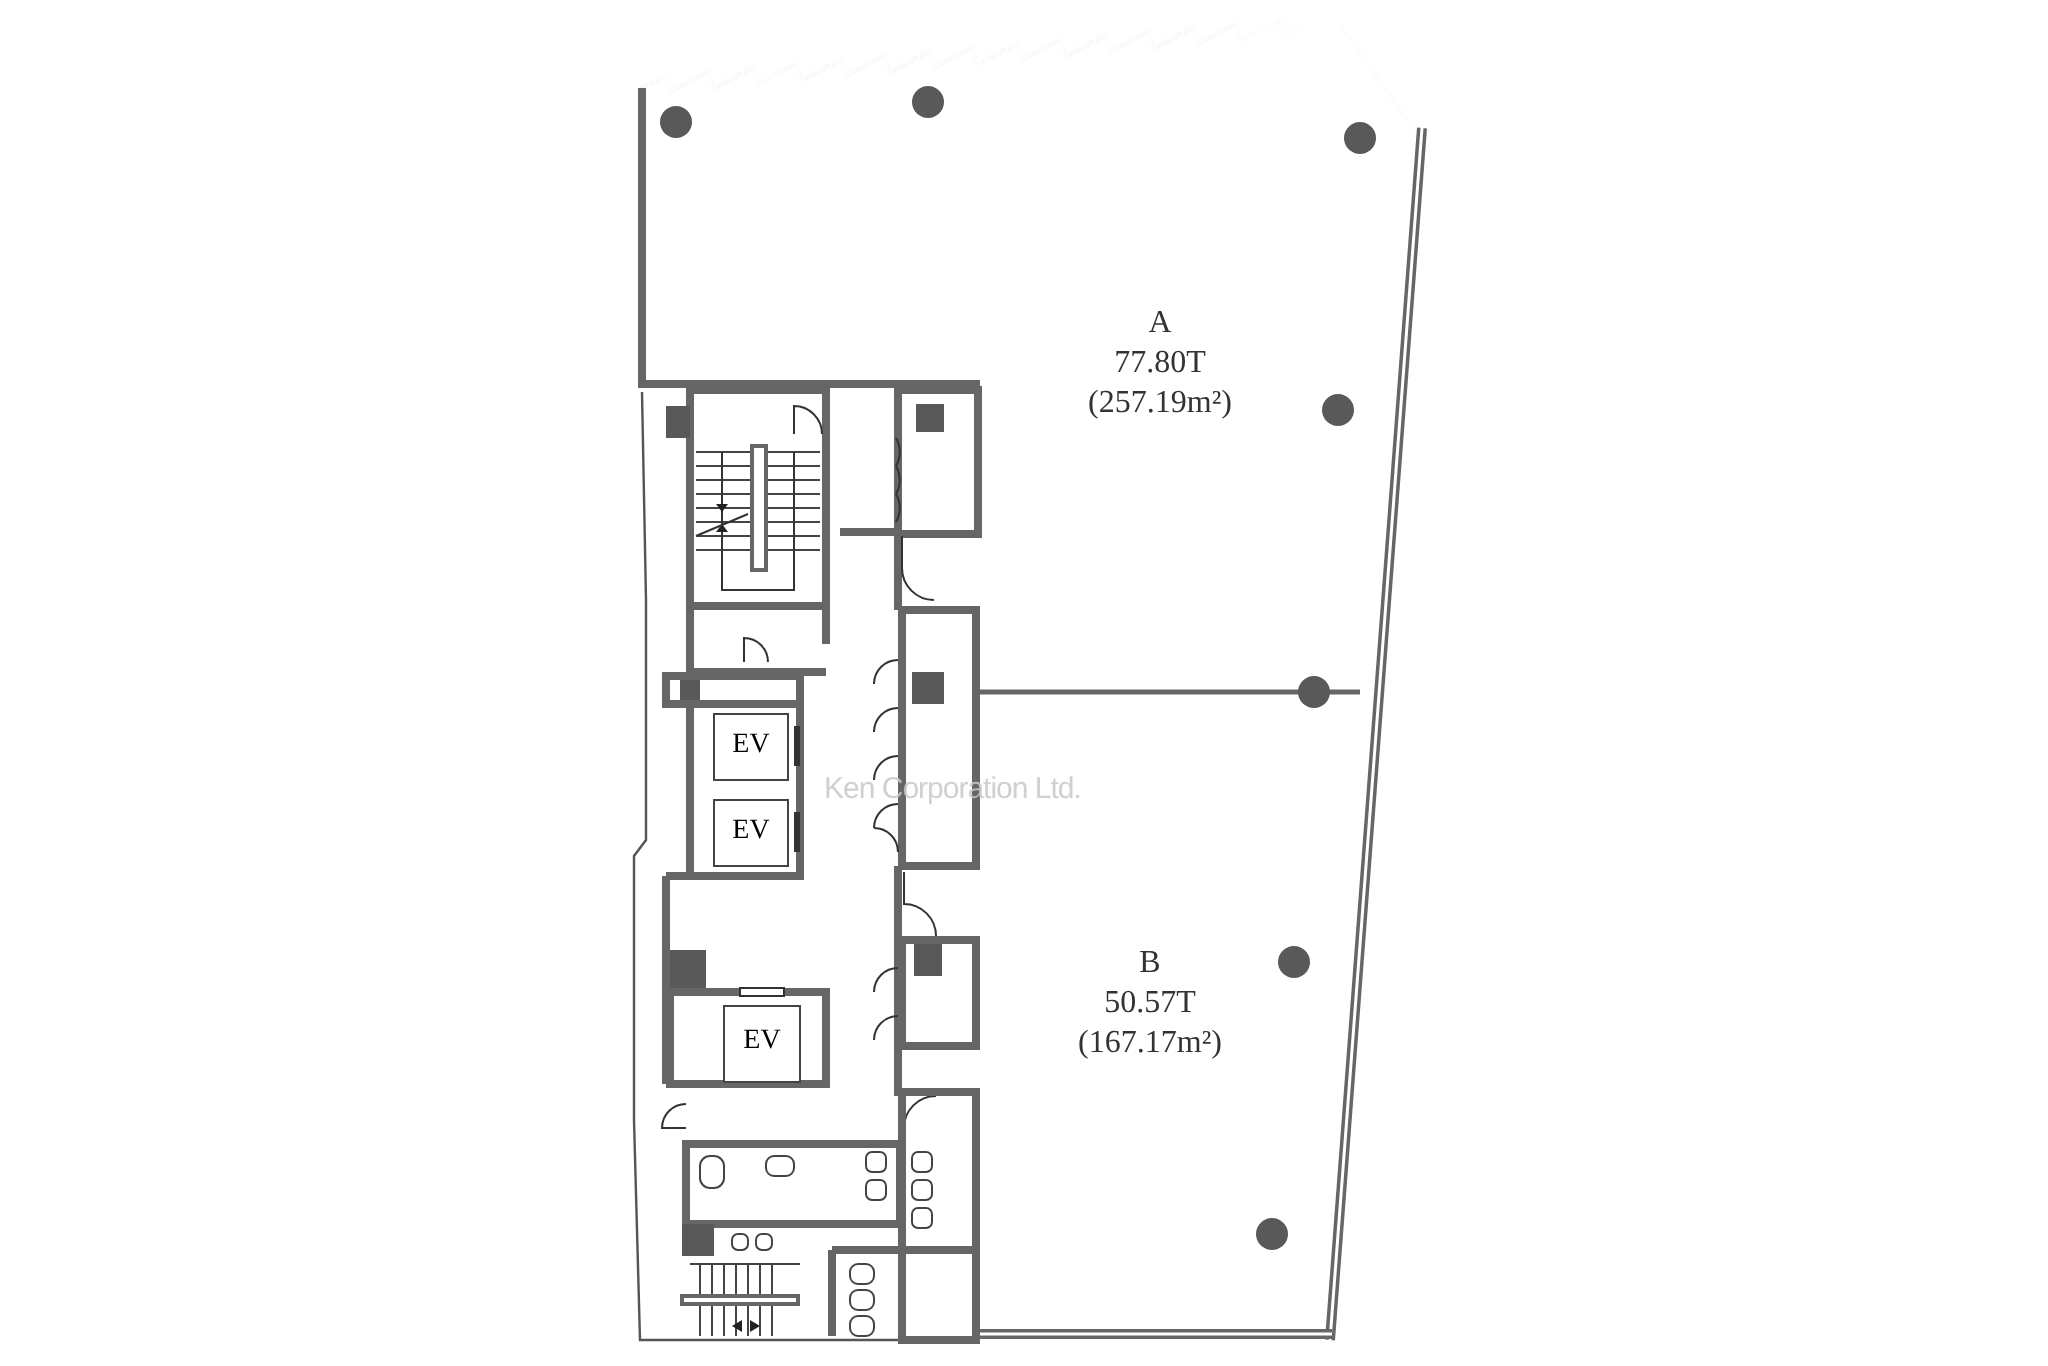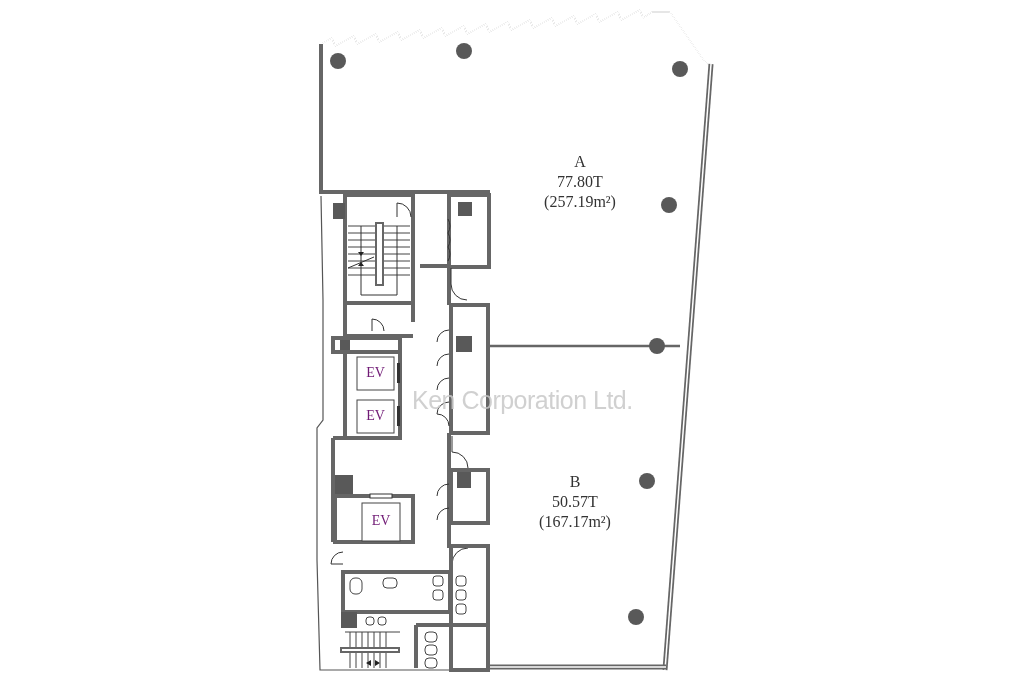"EV" .ev { color: #701a75 -> #000000 }
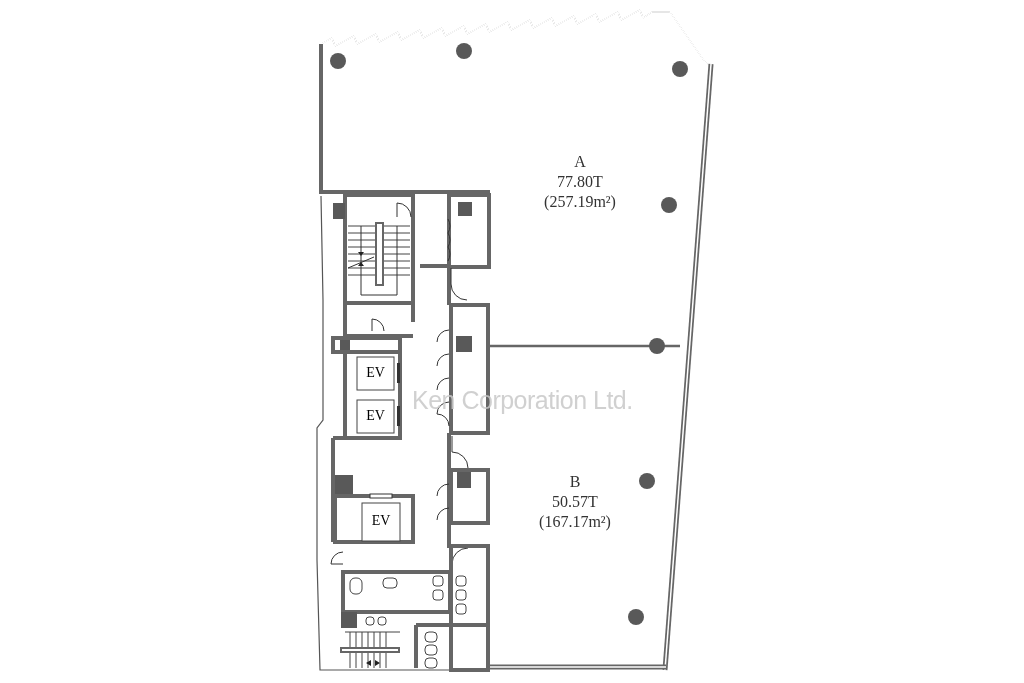"Ken Corporation Ltd." .watermark { font-size: 25px -> 15px }
